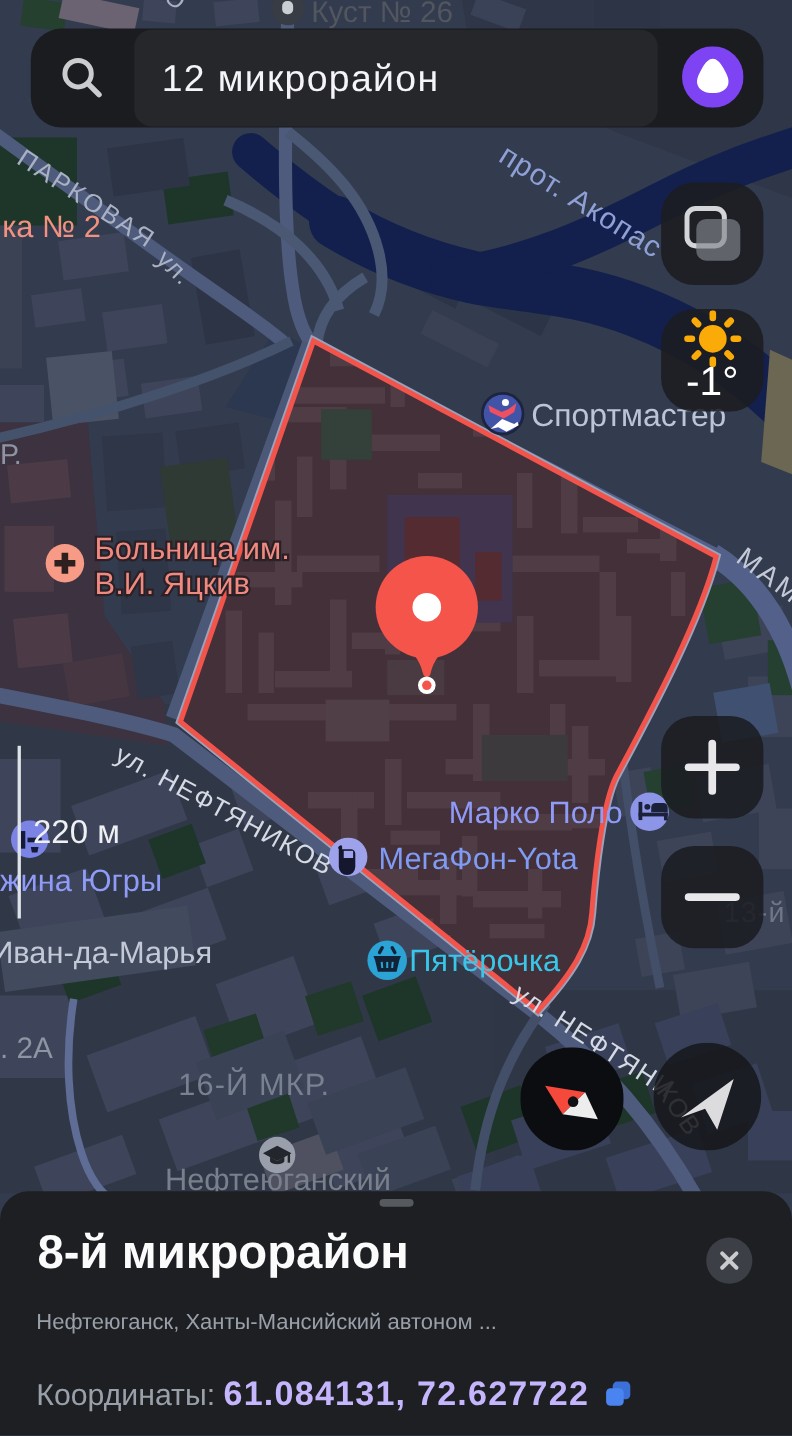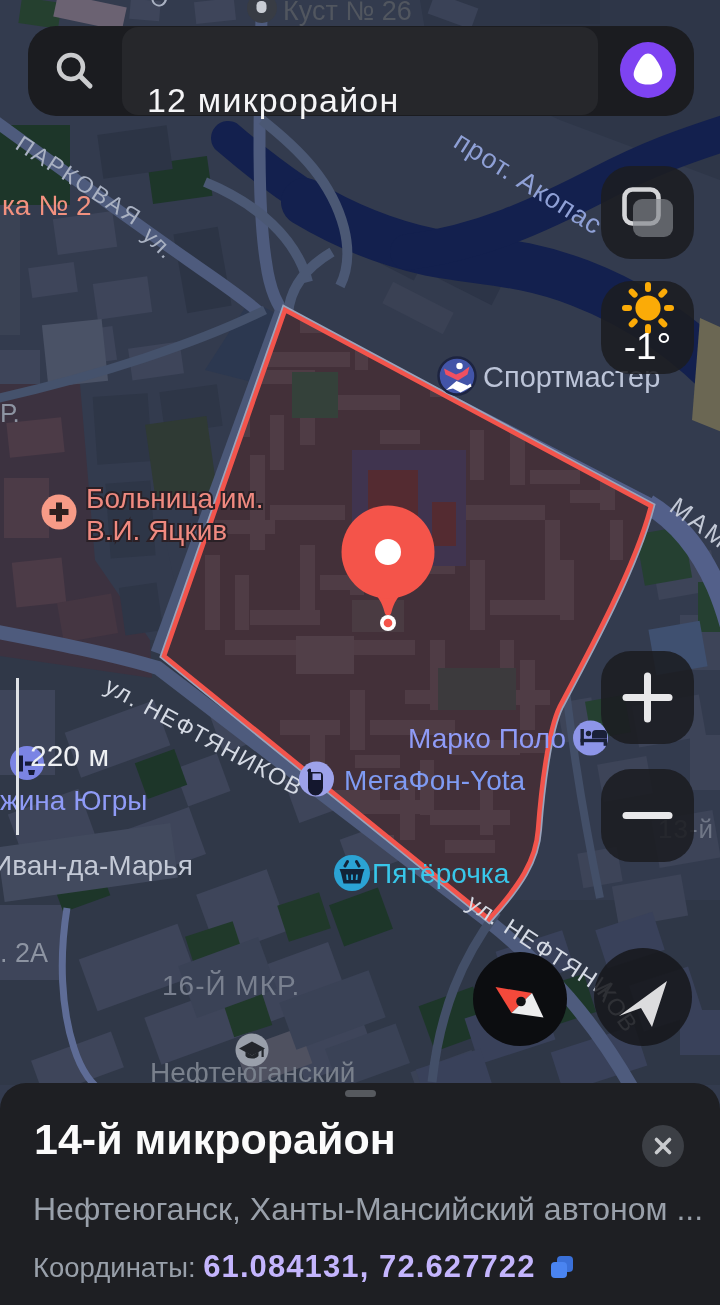"12 микрорайон" #searchtext { margin-top: 28px -> none }
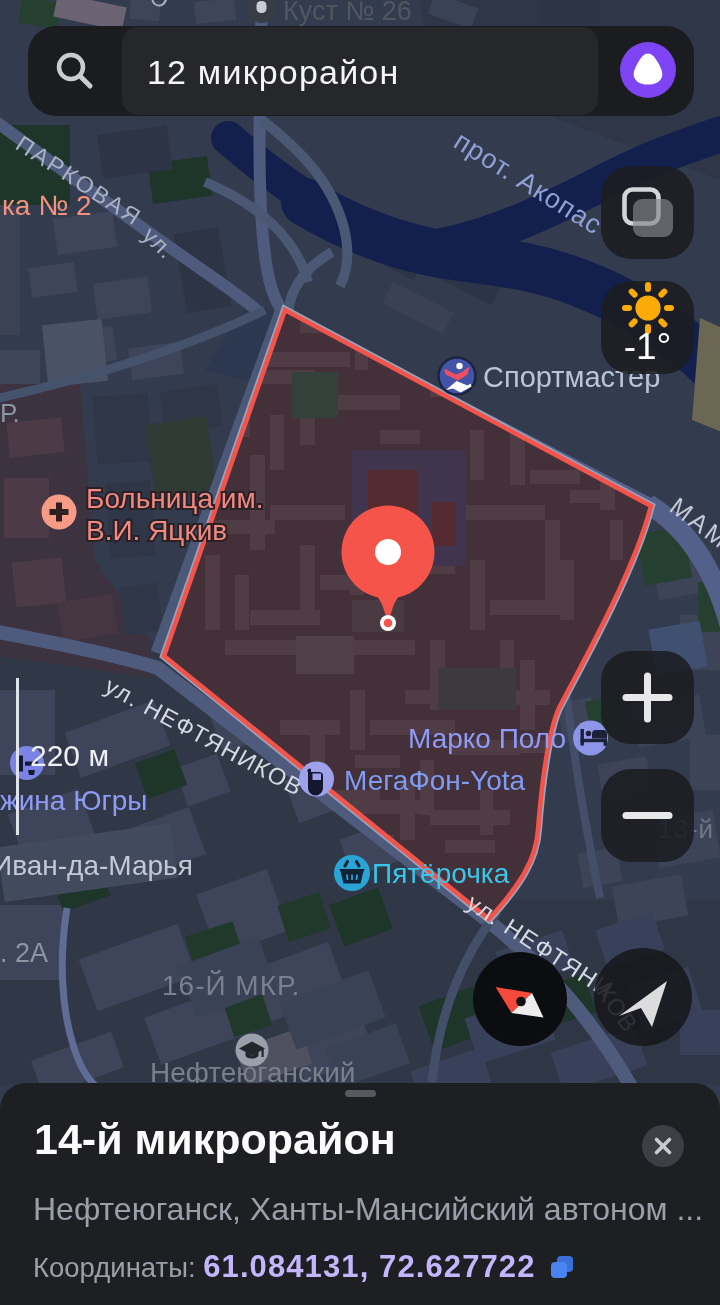"14-й микрорайон" div.abs { text: 14-й -> 8-й }
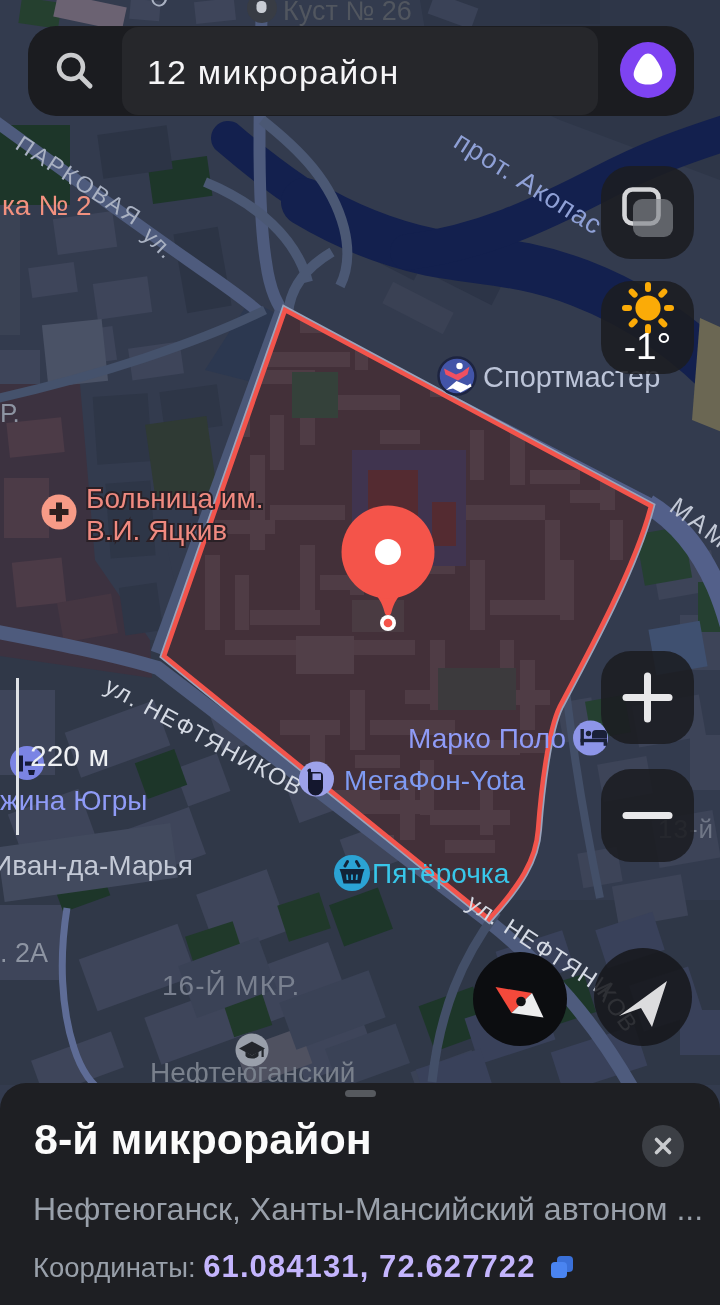"Нефтеюганск, Ханты-Мансийский автоном" #subtitle { font-size: 32px -> 20px }
